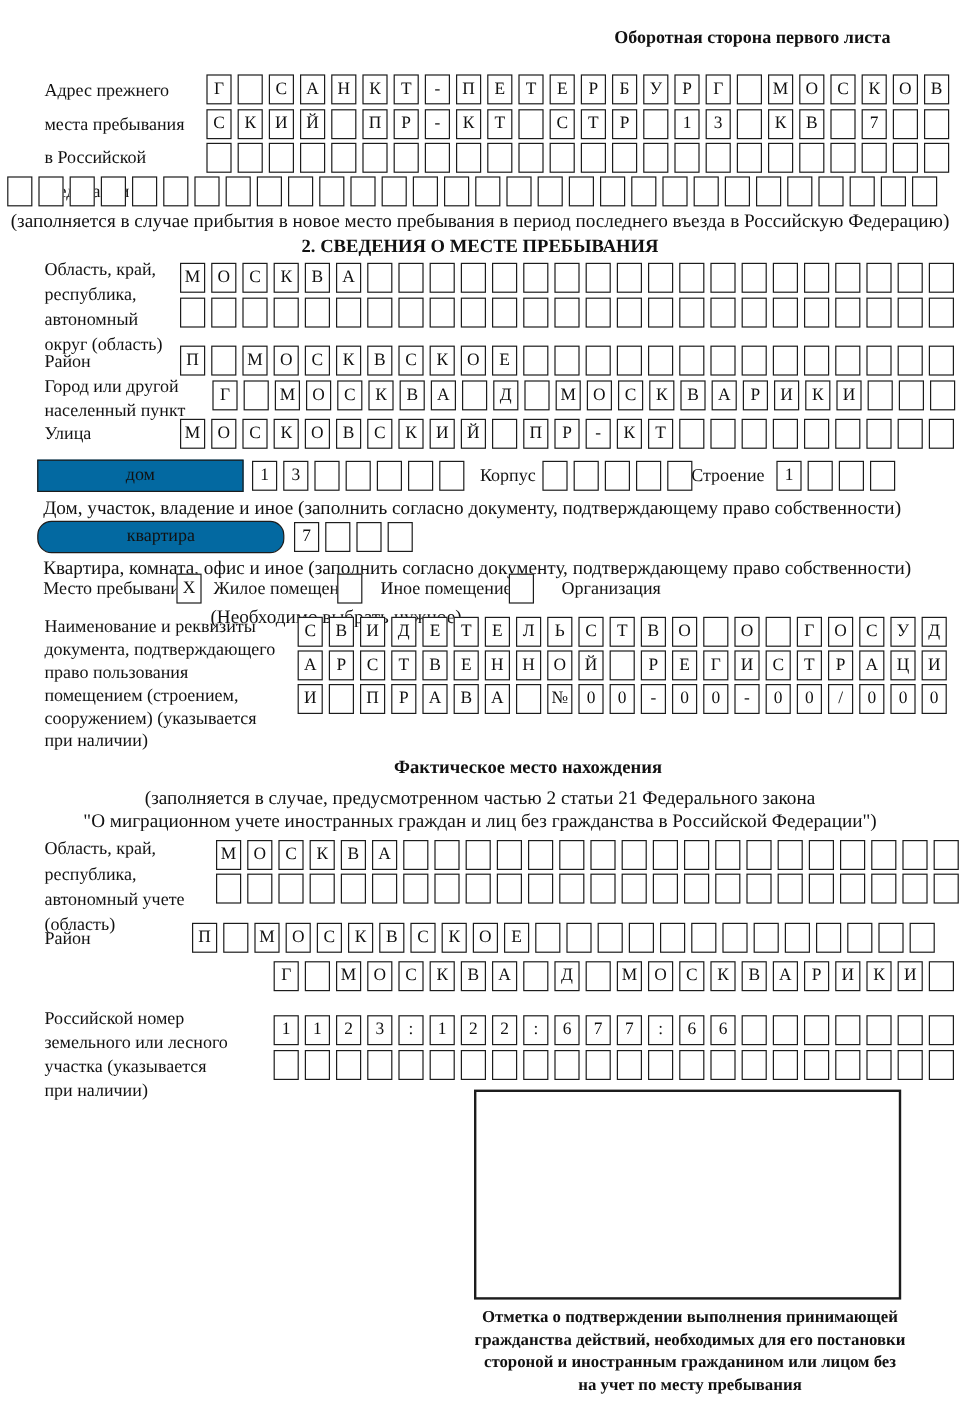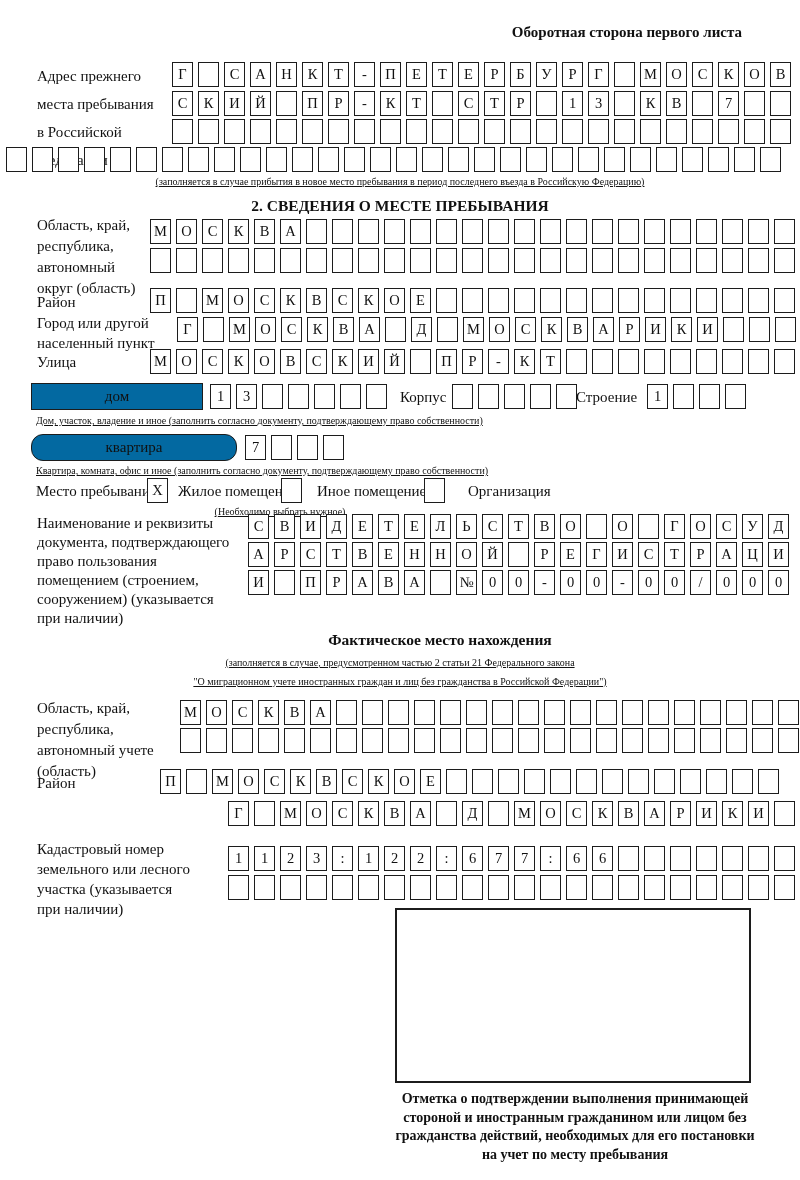"(заполняется в случае прибытия в" .caption { font-size: 10px -> 16px; text-decoration: underline -> none }
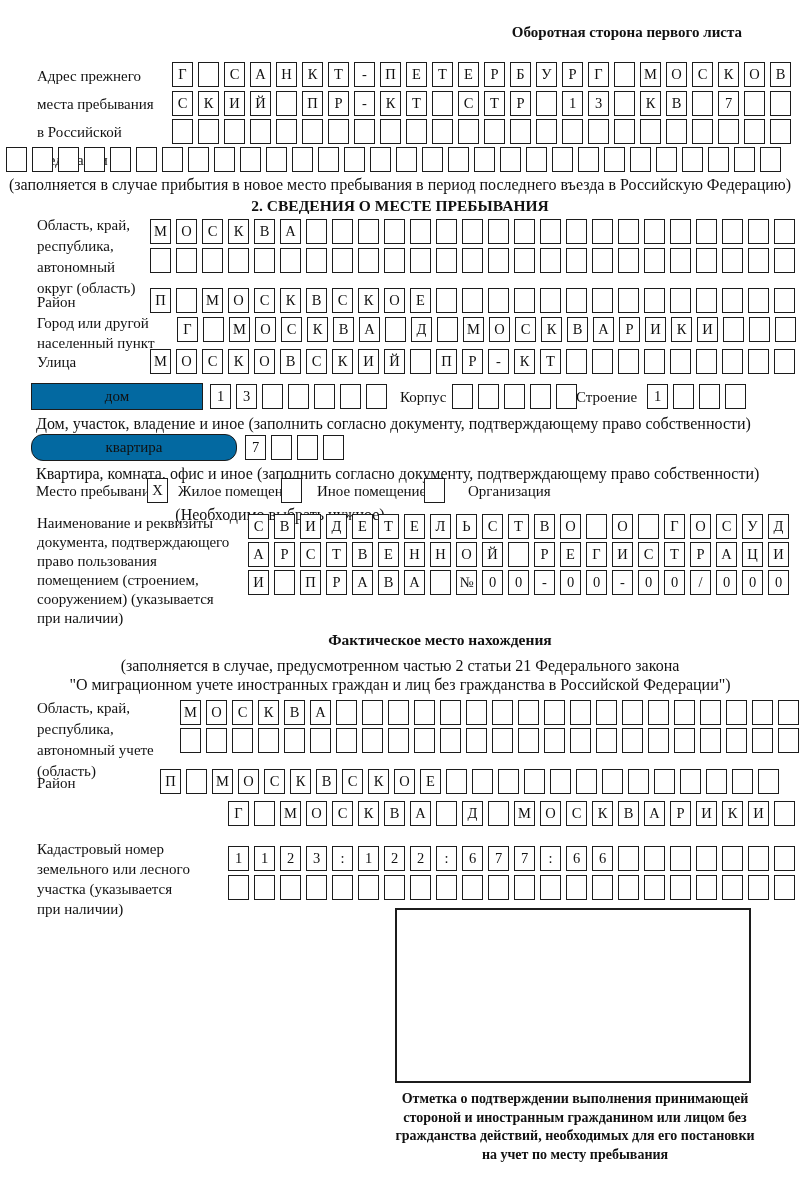"Кадастровый номер" div { text: Кадастровый -> Российской }
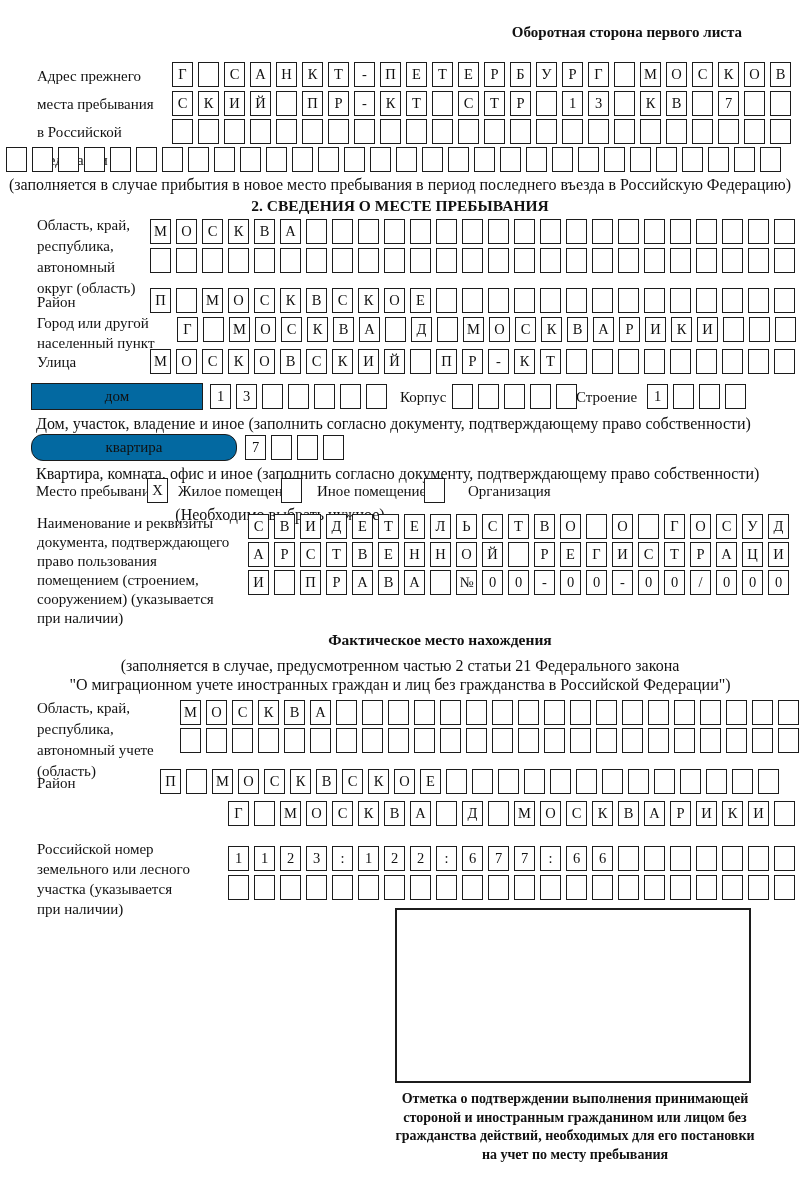"стороной и иностранным гражданином или" div { order: before "гражданства действий, необходимых для" -> after "гражданства действий, необходимых для" }
